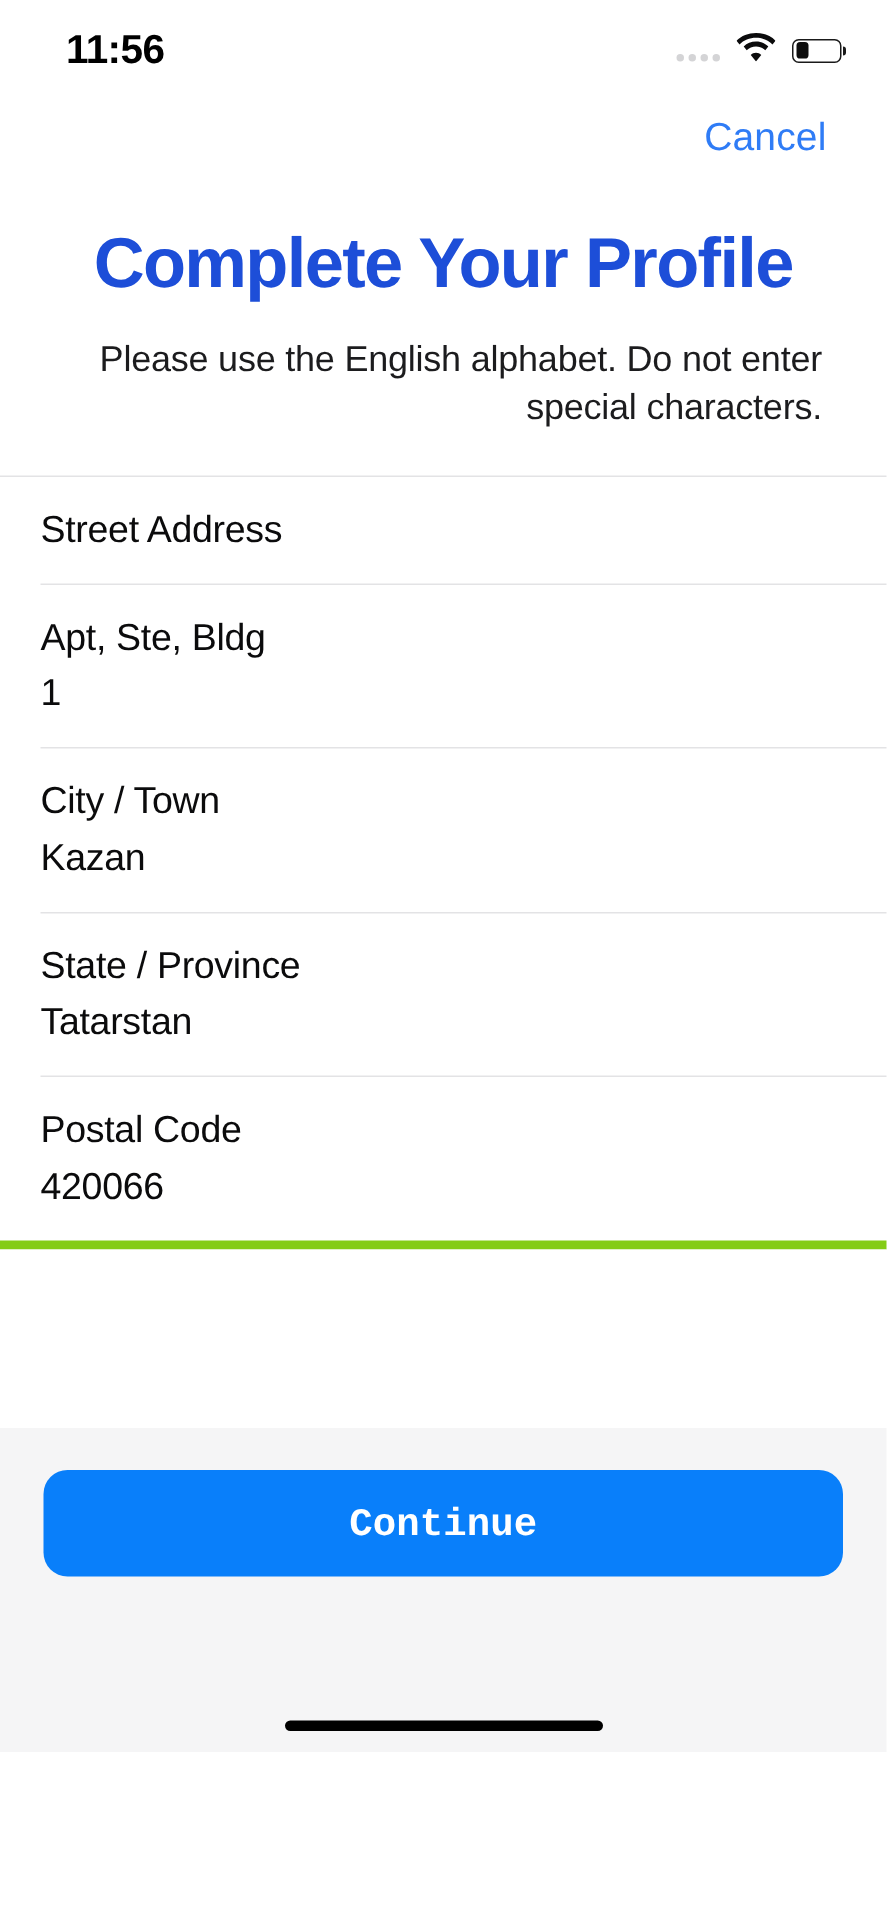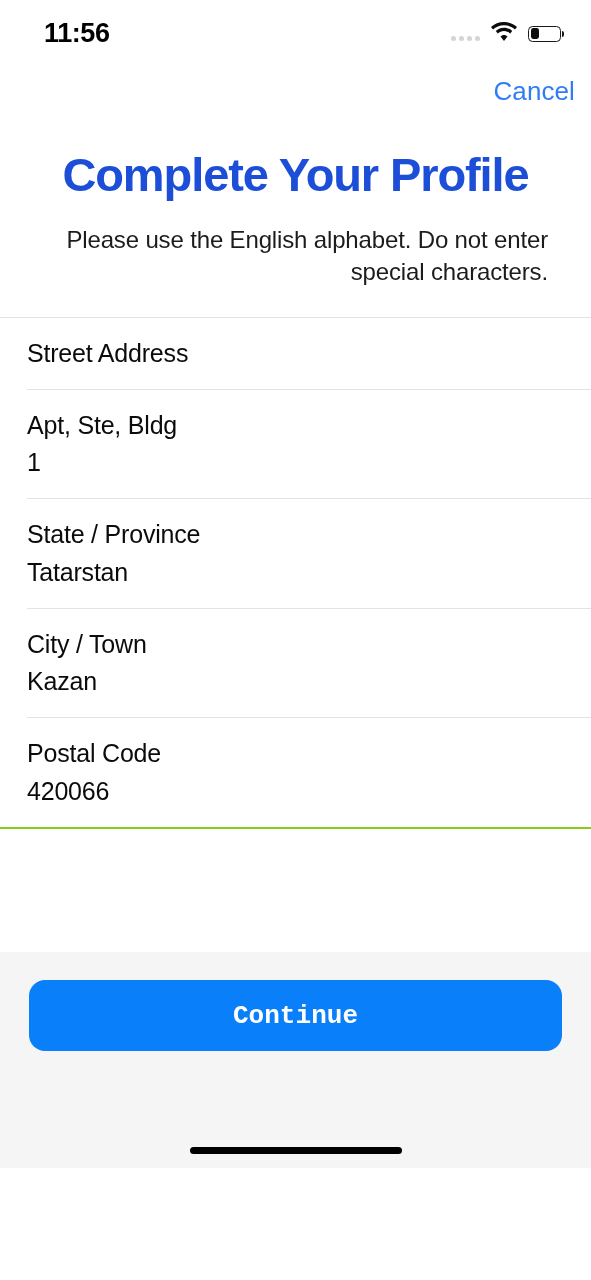"Cancel" .nav-bar { padding-right: 16px -> 40px }
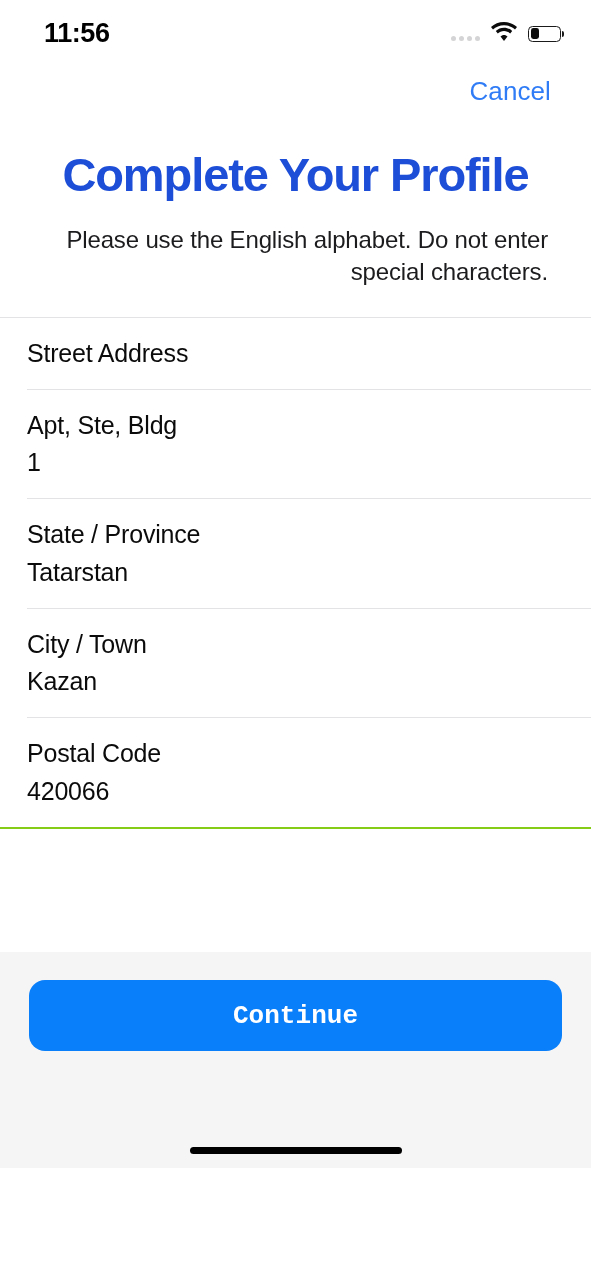"Street Address" .form-list { border-bottom: 2px solid #84cc16 -> 6px solid #84cc16 }
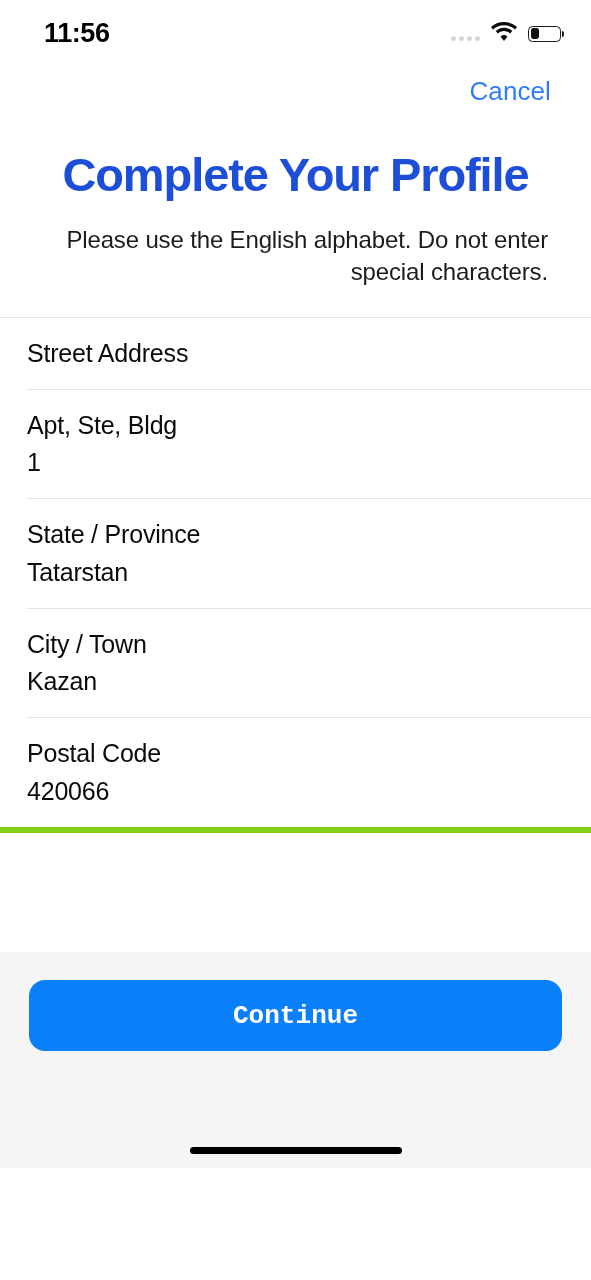"State / Province" div.form-field { order: before "City / Town" -> after "City / Town" }
